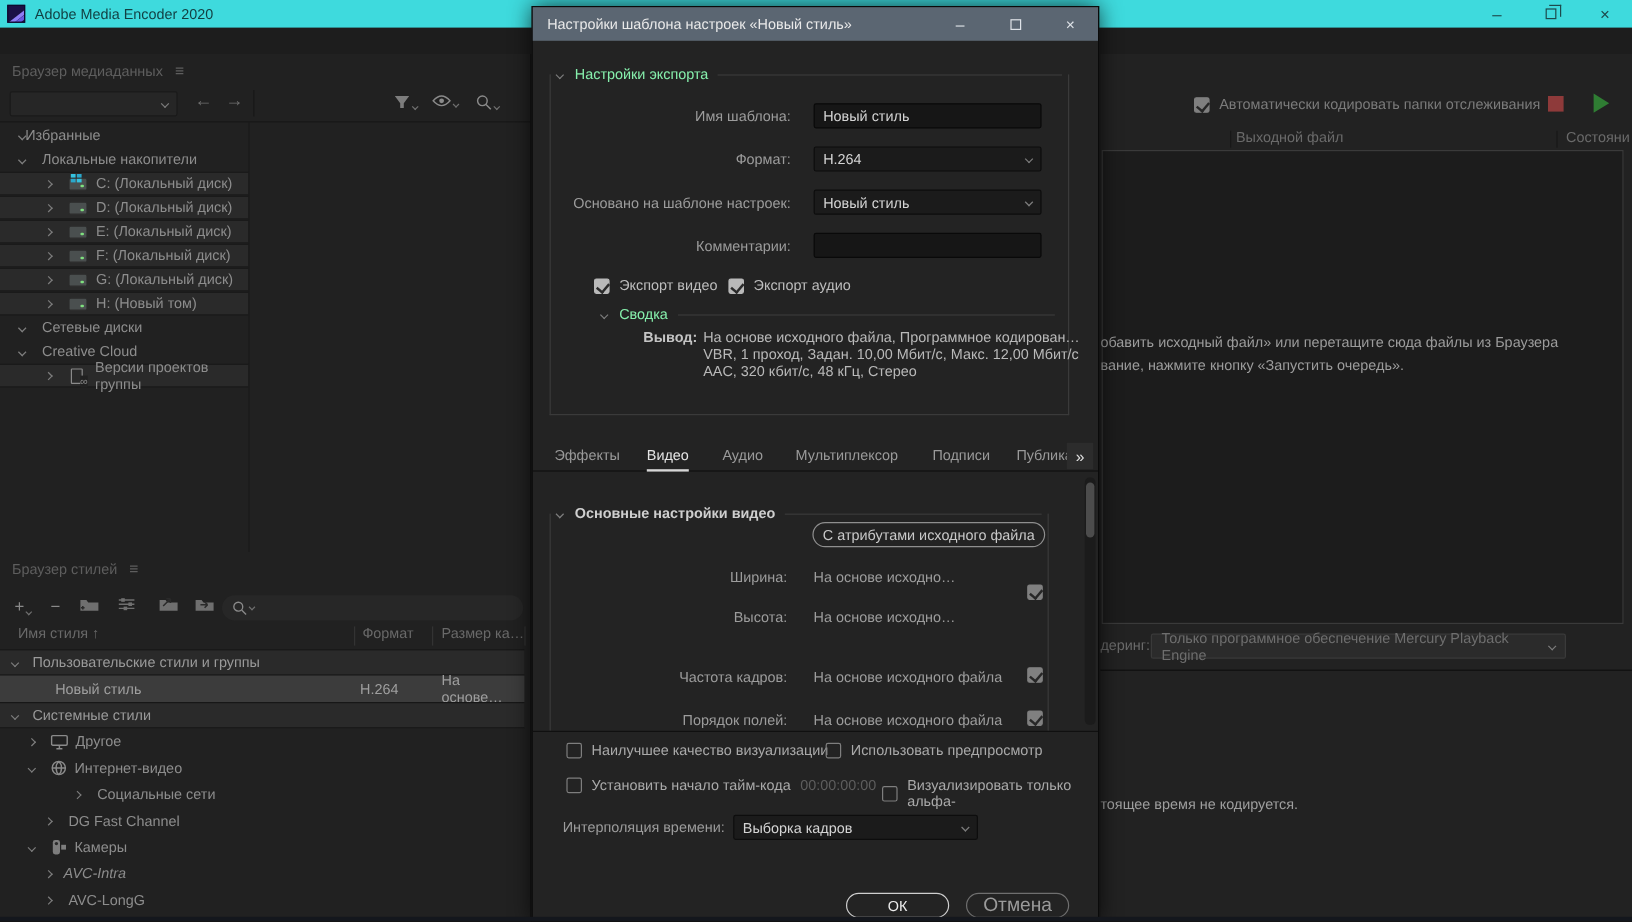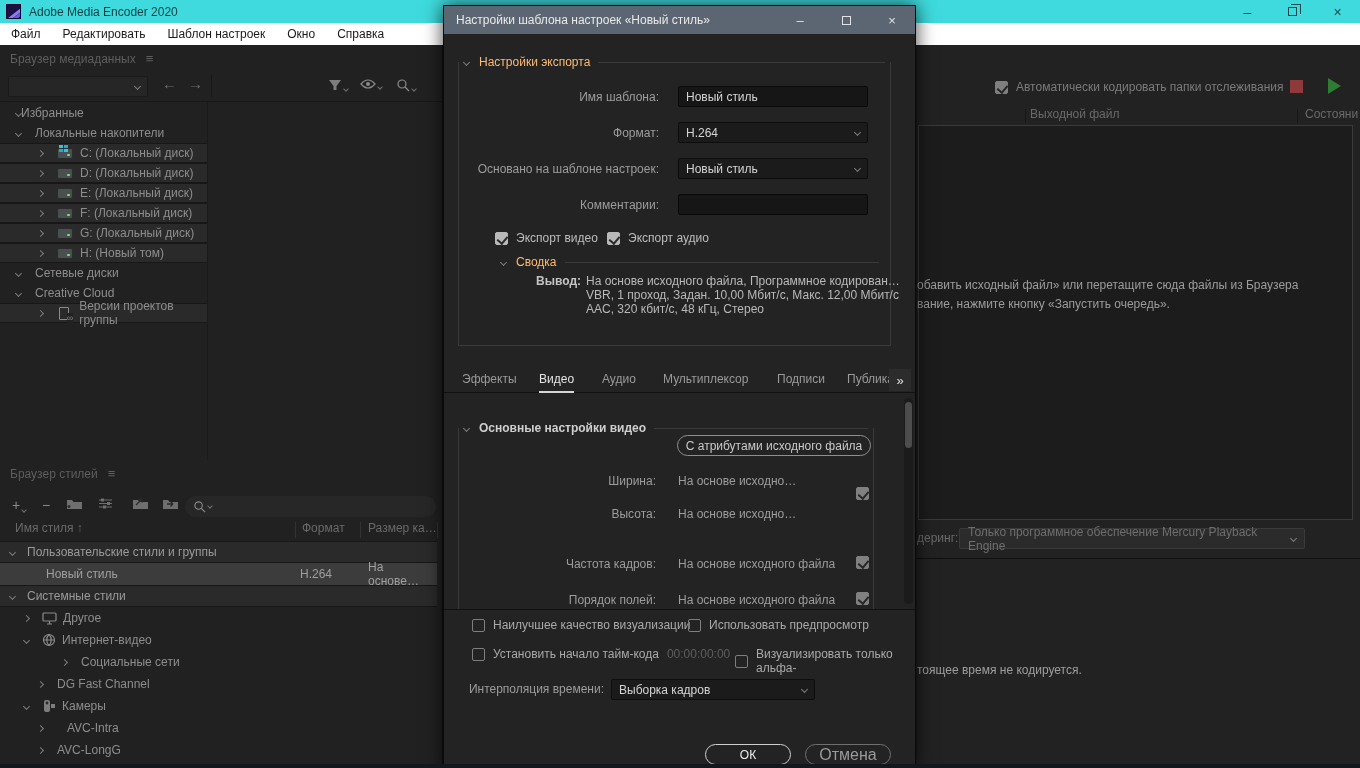"Файл" div.menubar { html: <div> <div>Файл</div> <div>Редактировать</div> <div>Шаблон настроек</div> <div>Окно</div> <div>Справка</div> </div> -> none }
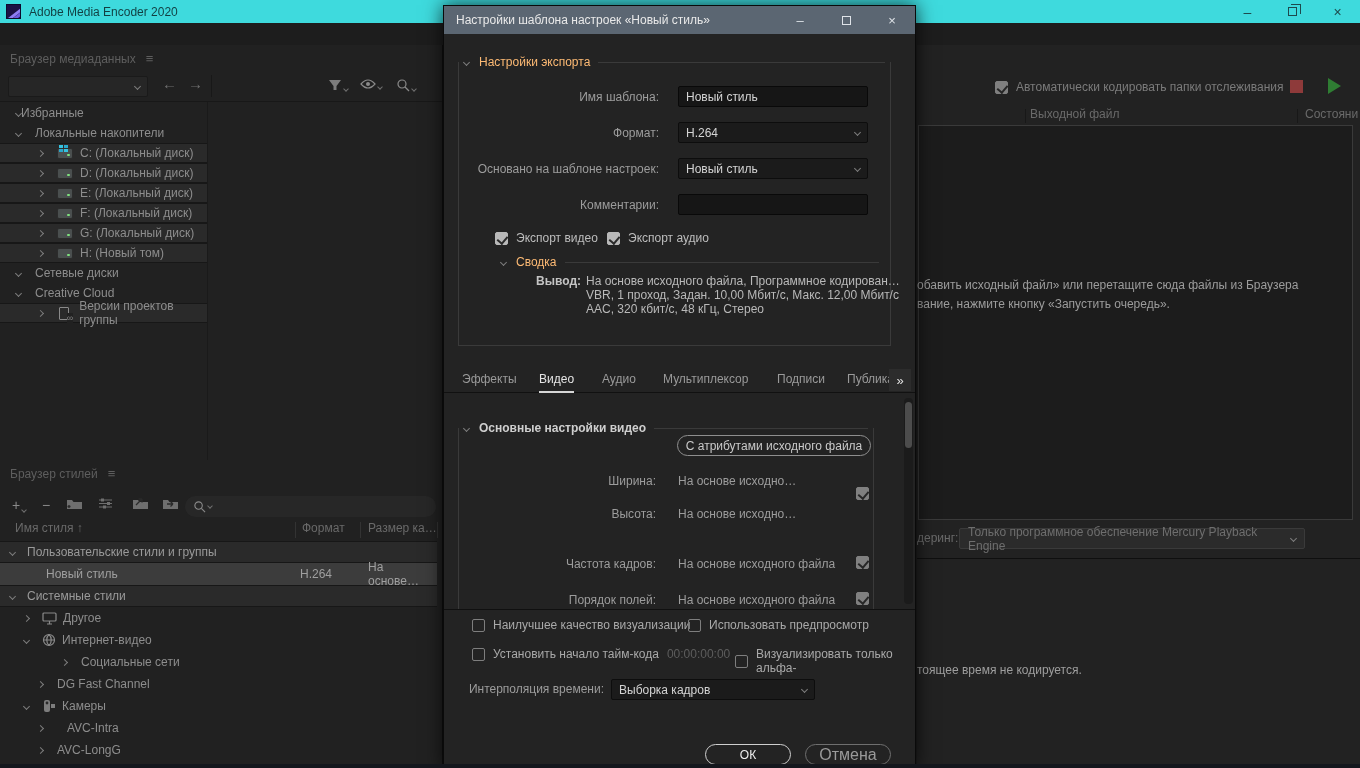"Настройки экспорта" .ghead { color: #fdba74 -> #86efac }
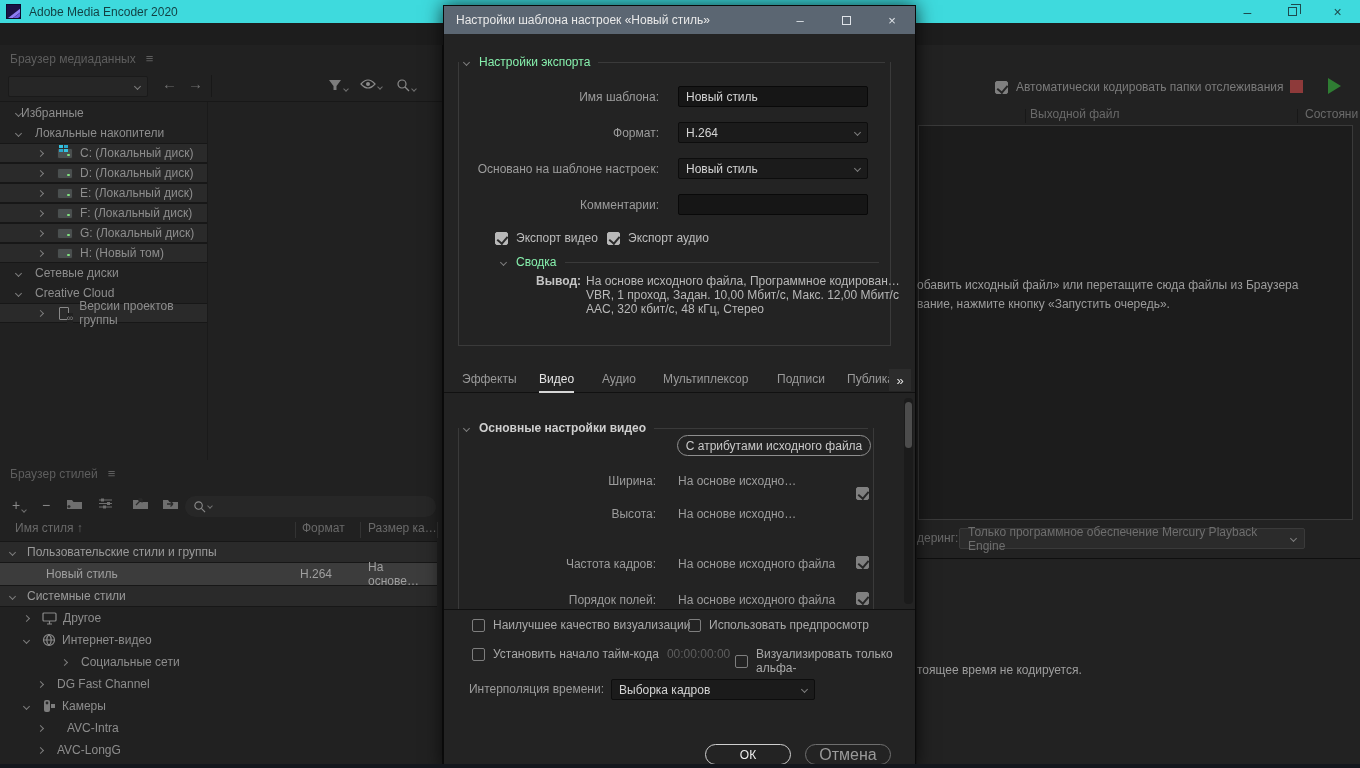"AVC-Intra" span { font-style: none -> italic; margin-left: 24px -> 10px }
